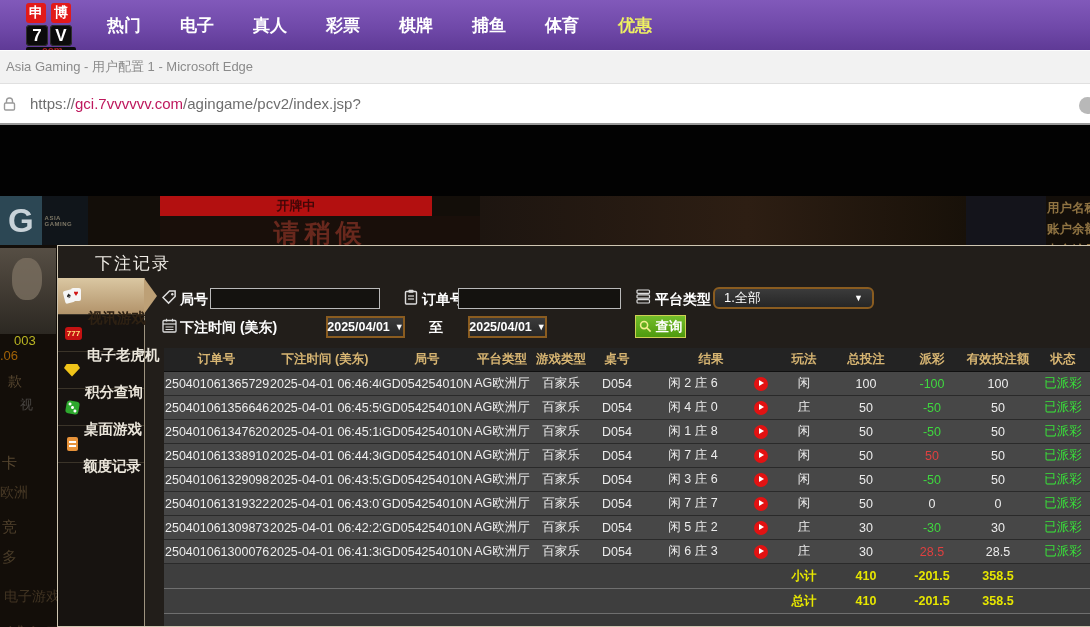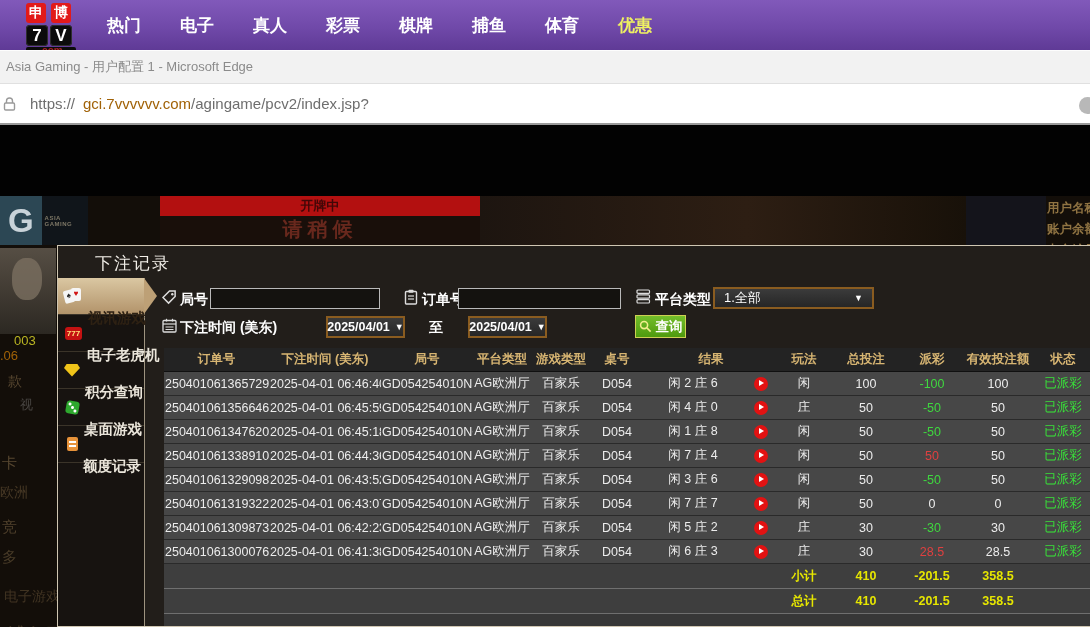"gci.7vvvvvv.com" .url-domain { color: #a16207 -> #be185d; margin-left: 8px -> none }
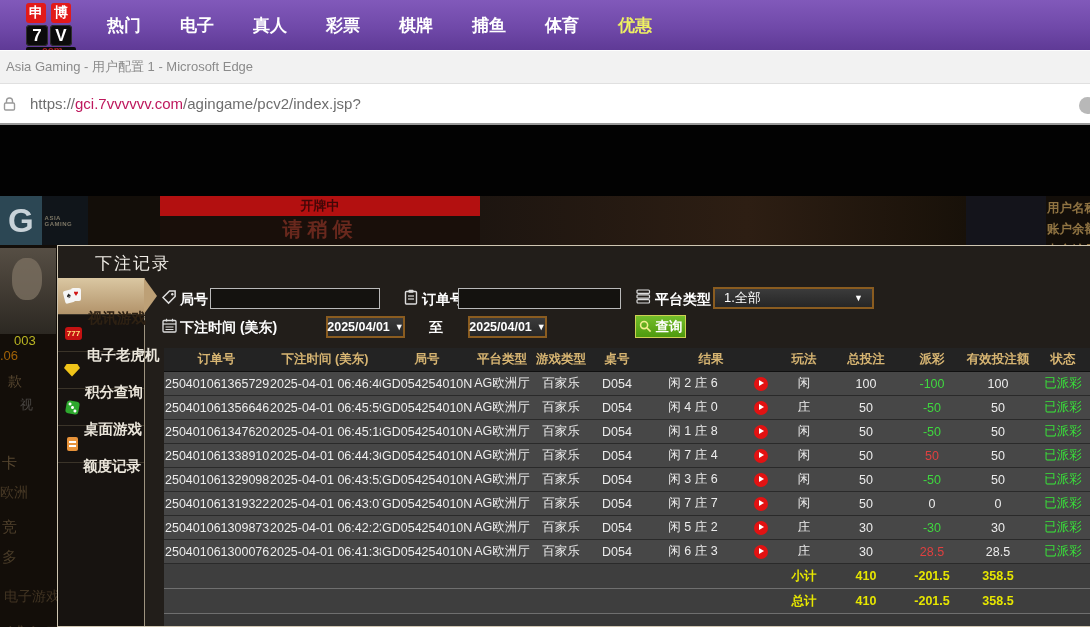"开牌中" .live-banner { width: 320px -> 272px }
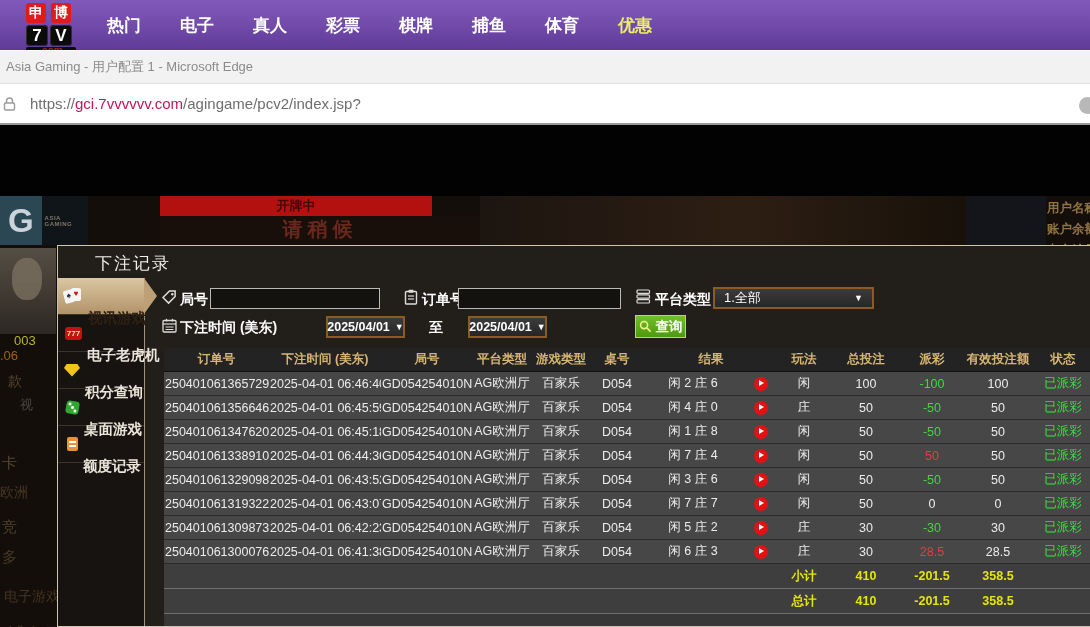"请稍候" .wait-text { font-size: 20px -> 26px }
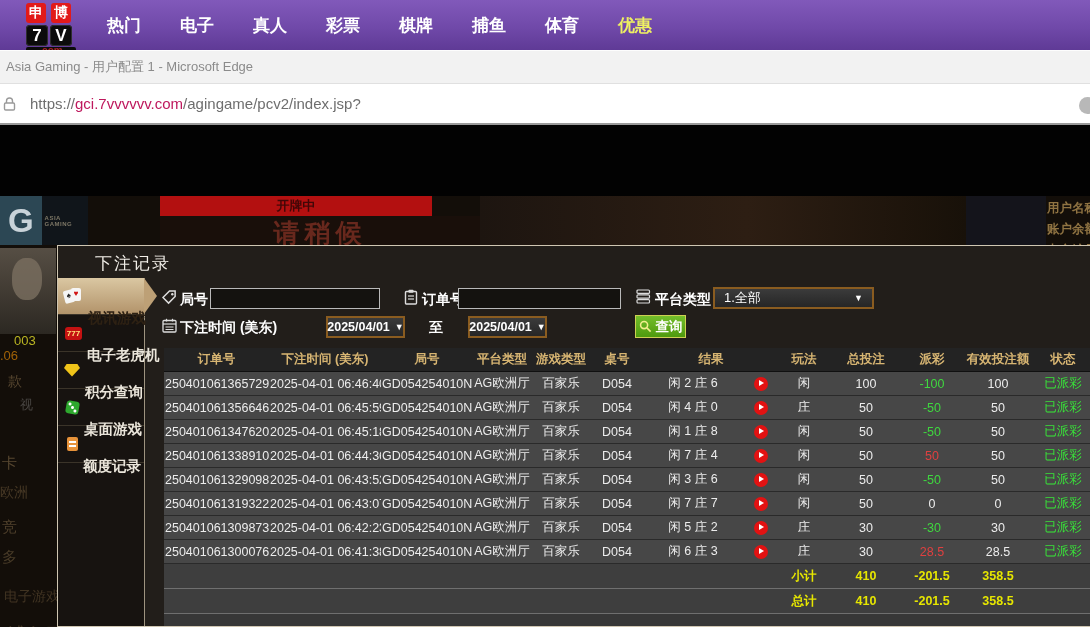"1.全部" .sel.wide { border-radius: none -> 6px }
